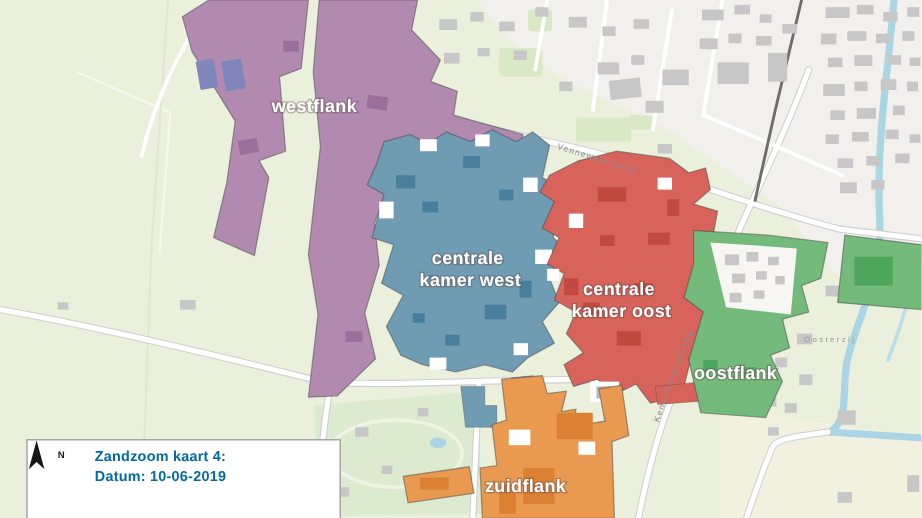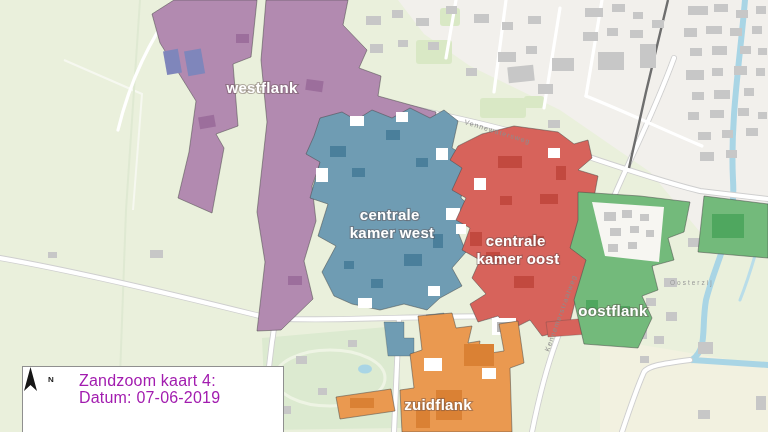"Zandzoom kaart 4:" .legend .text { color: #a21caf -> #0369a1; font-size: 16px -> 12px; font-weight: normal -> bold }
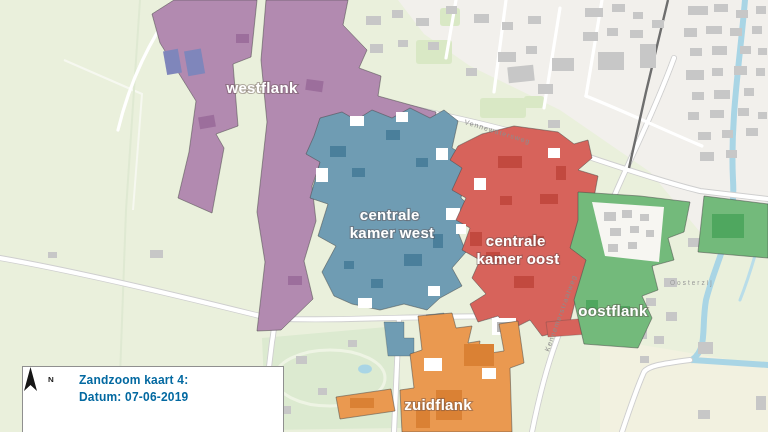"Datum: 07-06-2019" div { text: 07-06-2019 -> 10-06-2019 }
